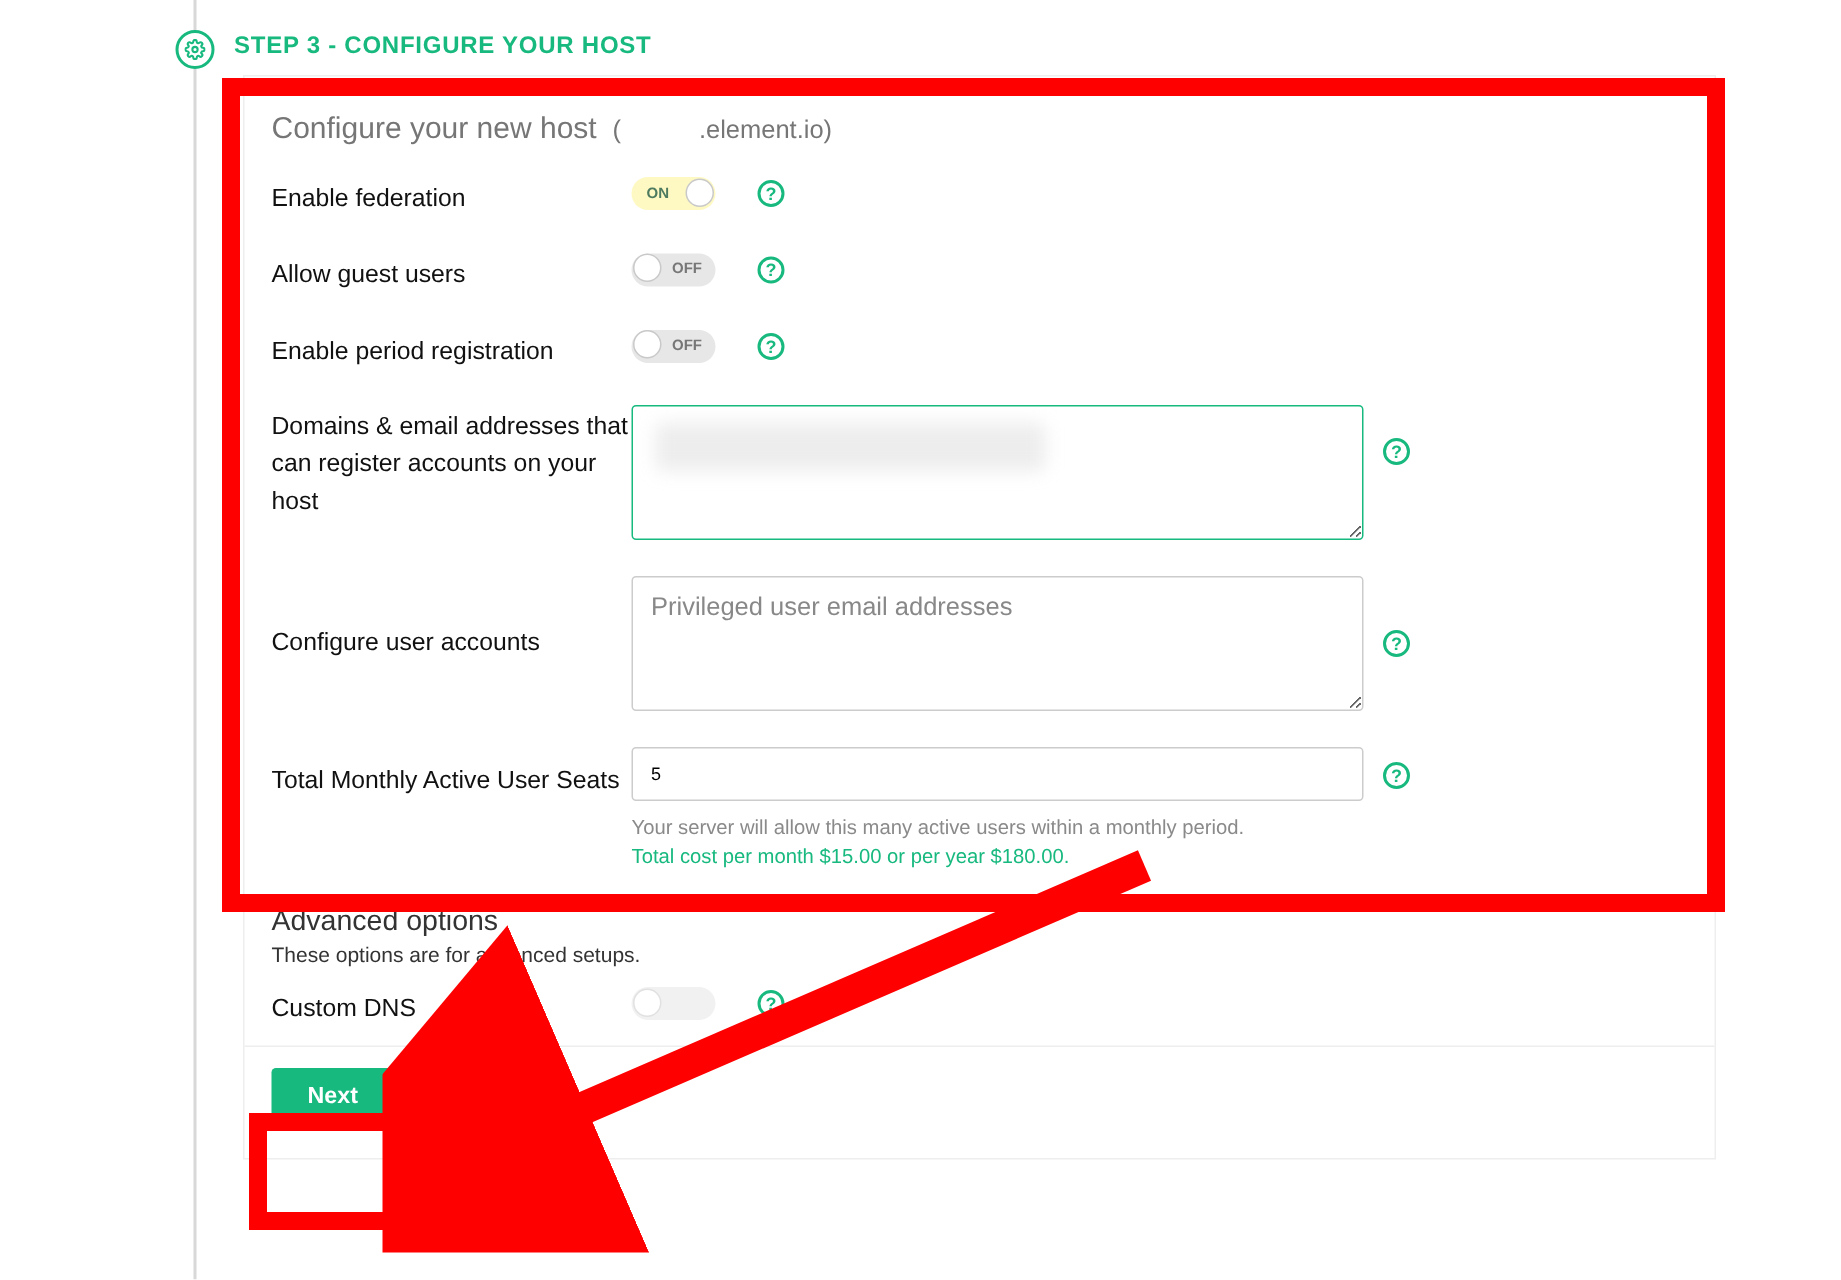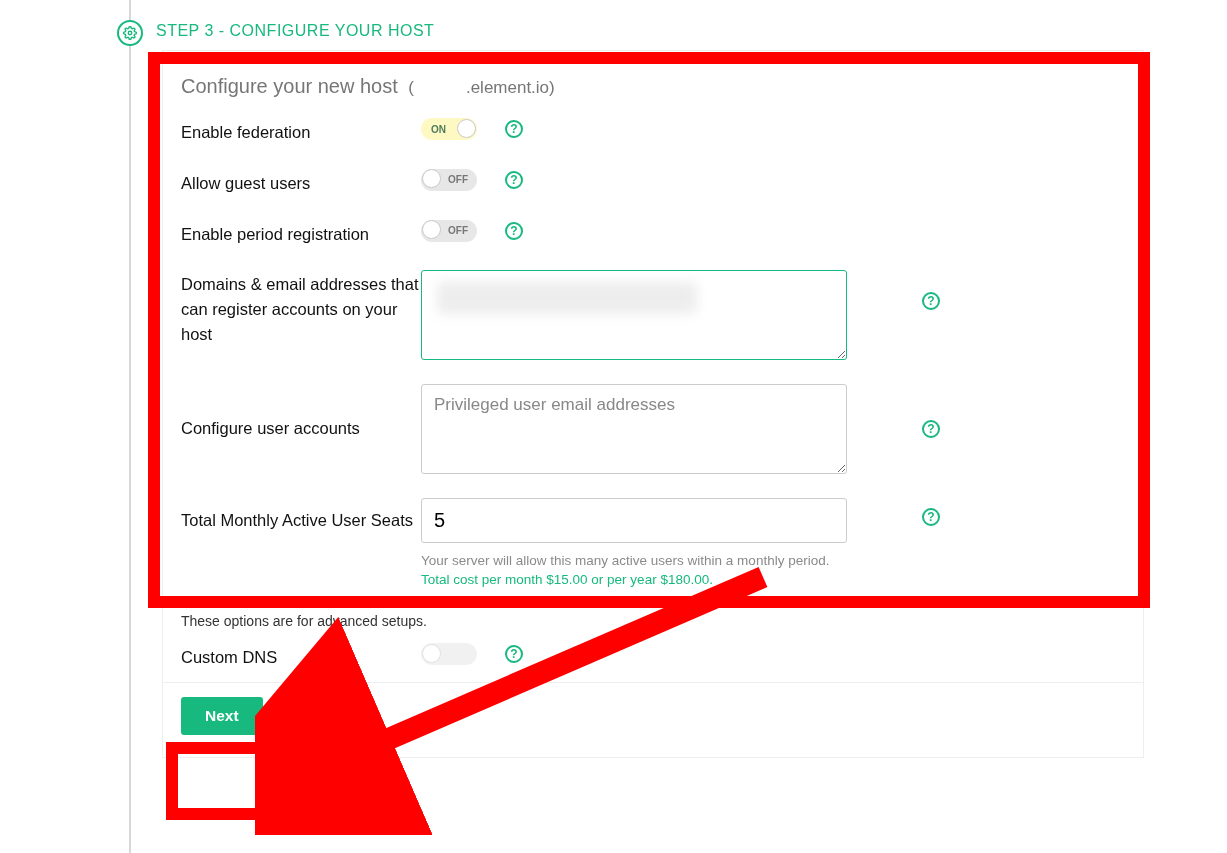"STEP 3 - CONFIGURE YOUR" .step-title { font-weight: 400 -> 700 }
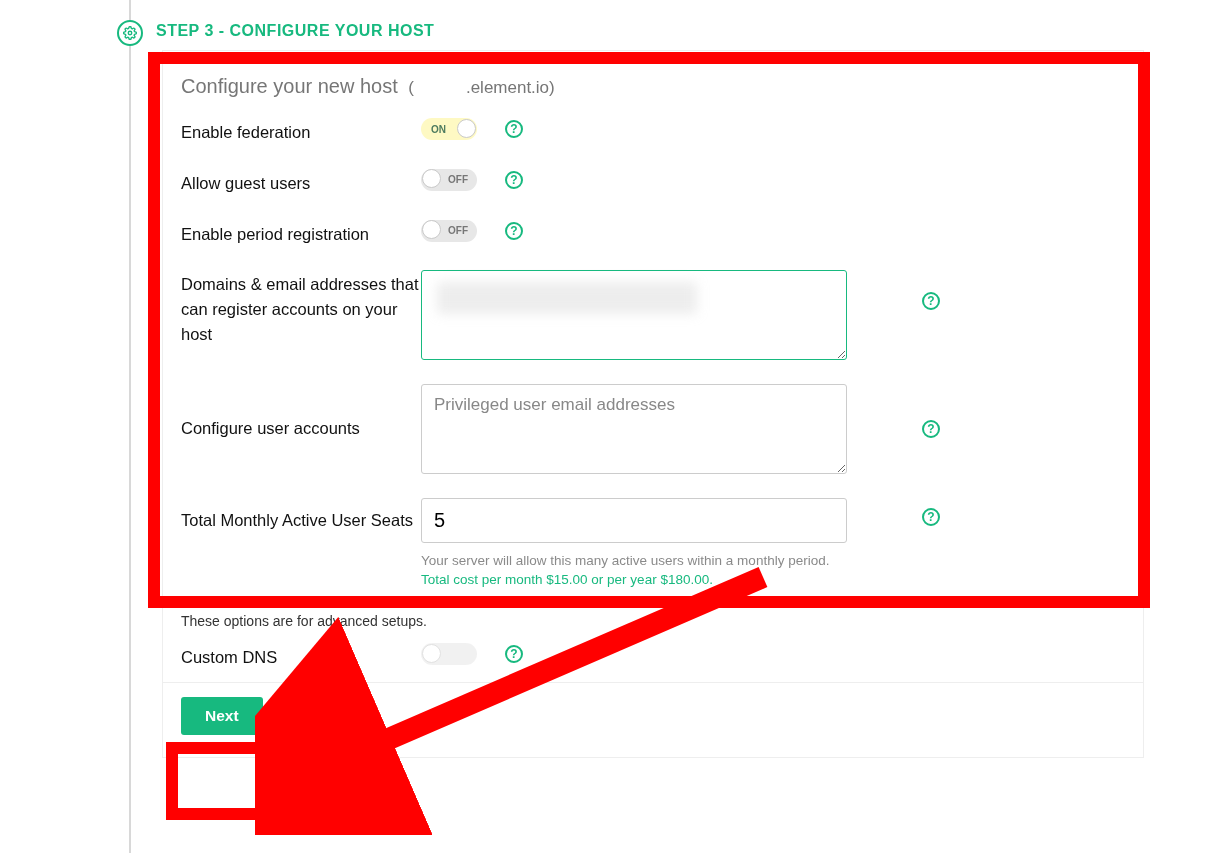"Privileged user email addresses" textarea, input[type=text] { font-size: 20px -> 12px; width: 426px -> 488px }
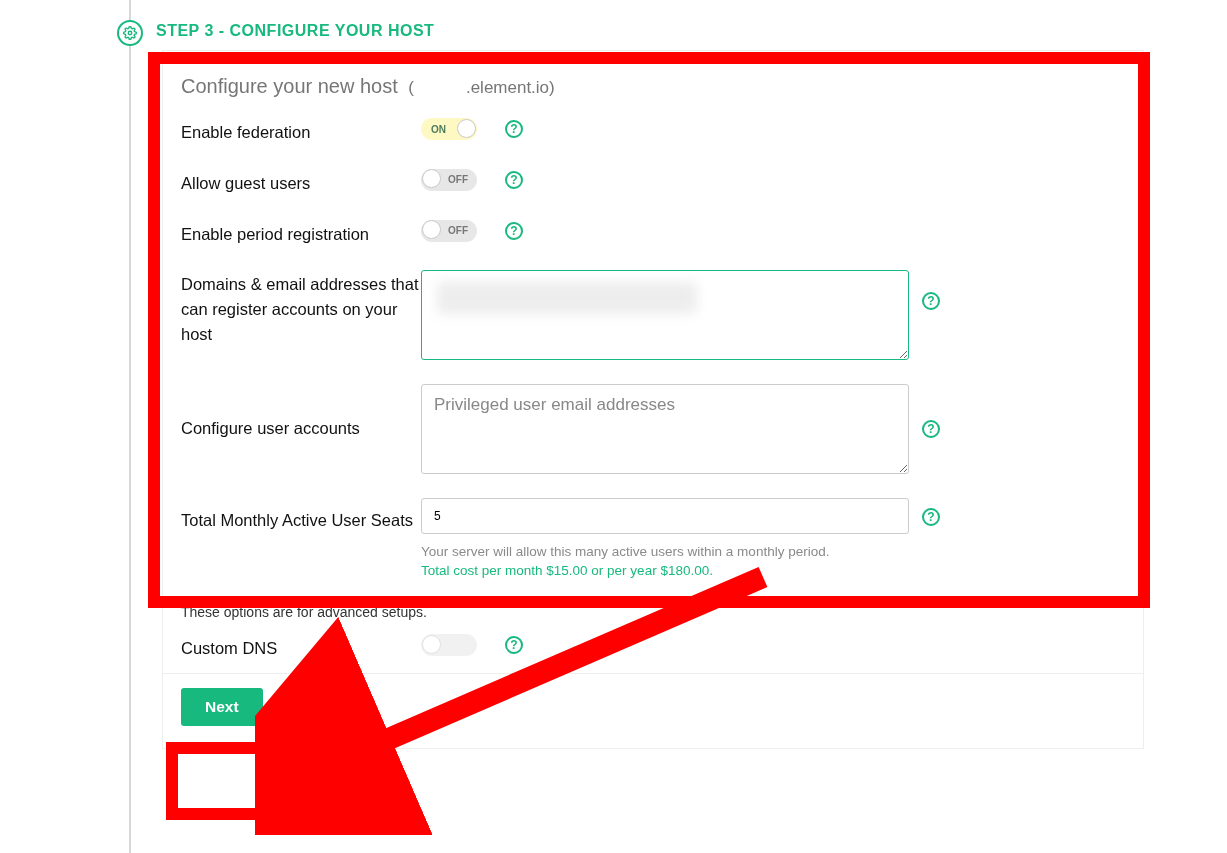"Advanced options" h3 { html: none -> <h3>Advanced options</h3> }
